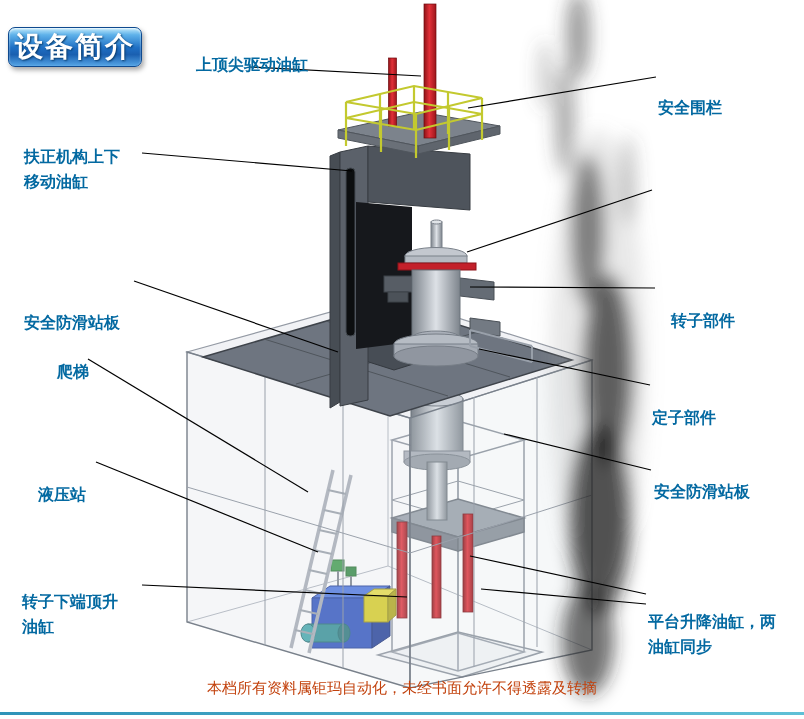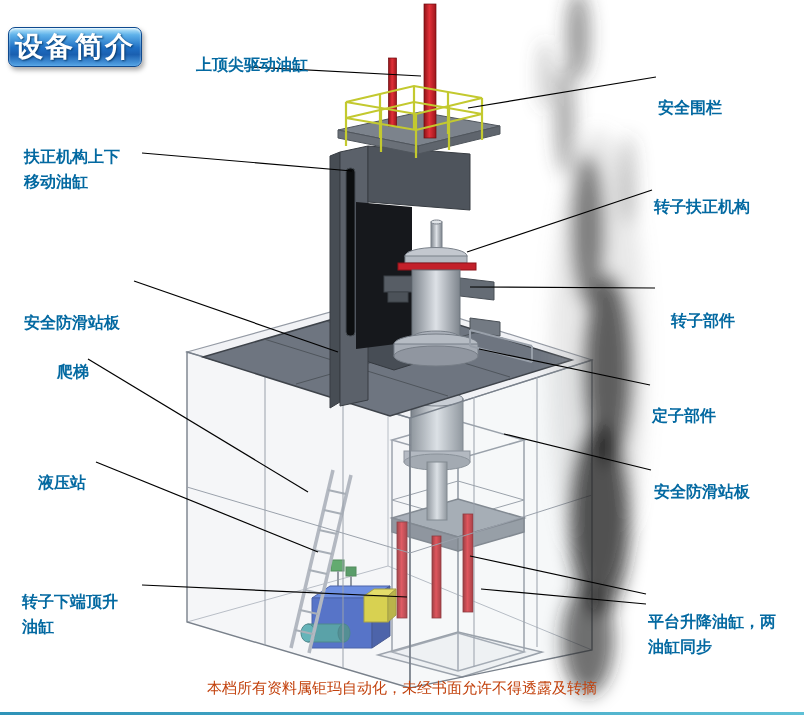"转子扶正机构" div.callout { html: <div>转子扶正机构</div> -> none }
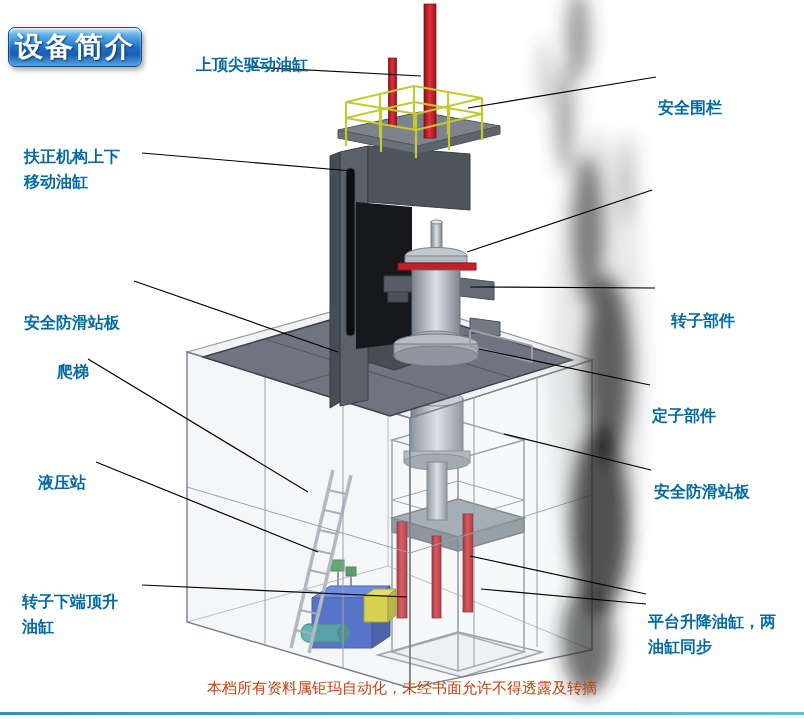"定子部件" div.callout { font-family: Liberation Mono, monospace -> none }
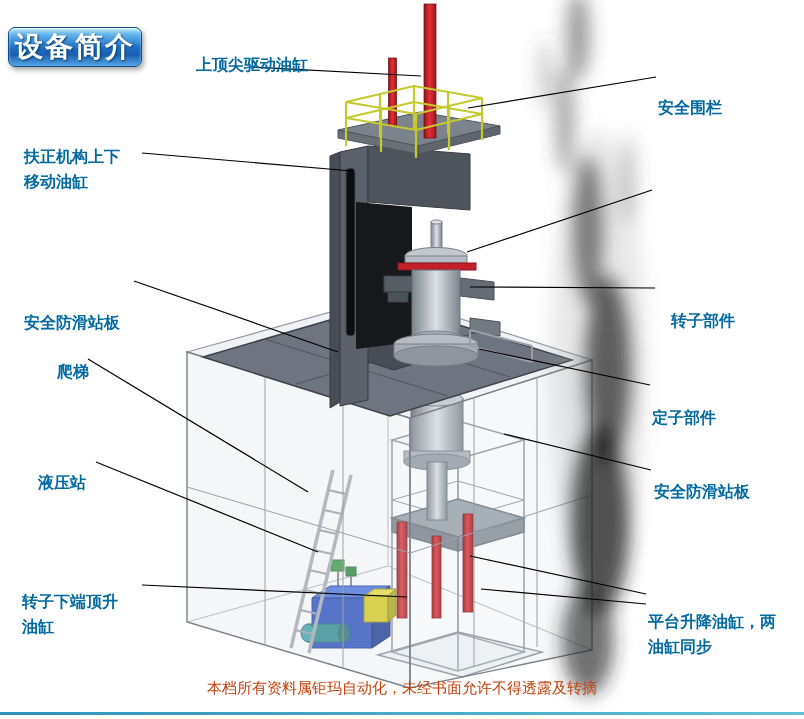"液压站" div.callout { top: 438px -> 450px }
